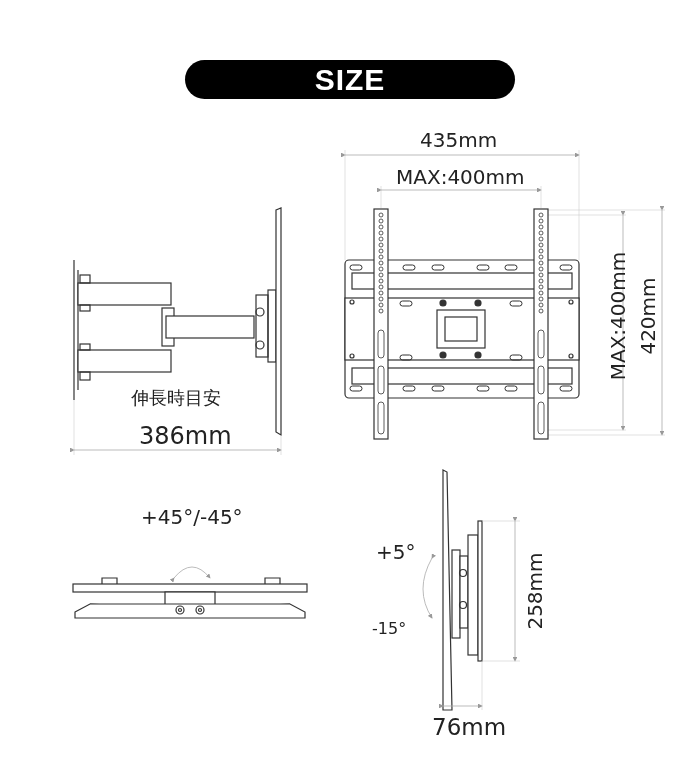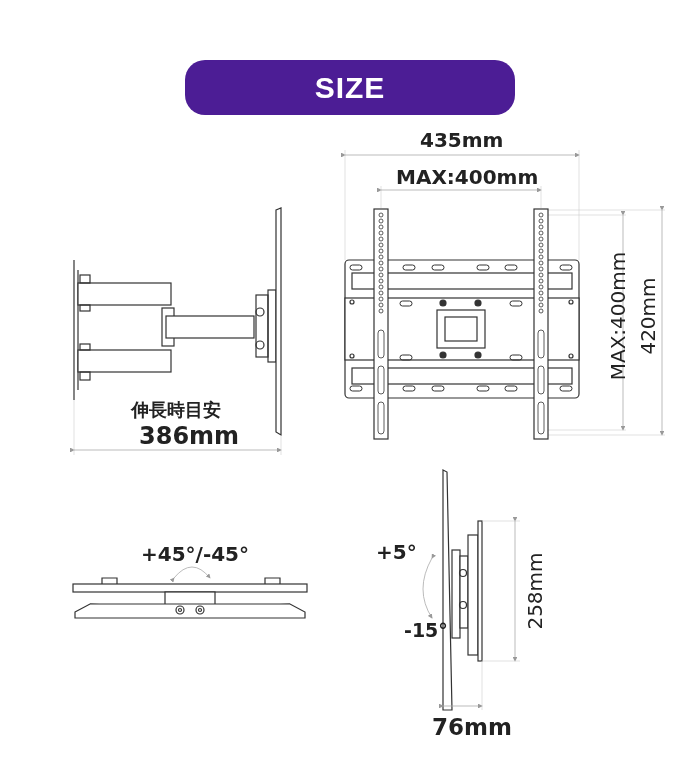"SIZE" .banner { background: #4c1d95 -> #000000; height: 55px -> 39px }
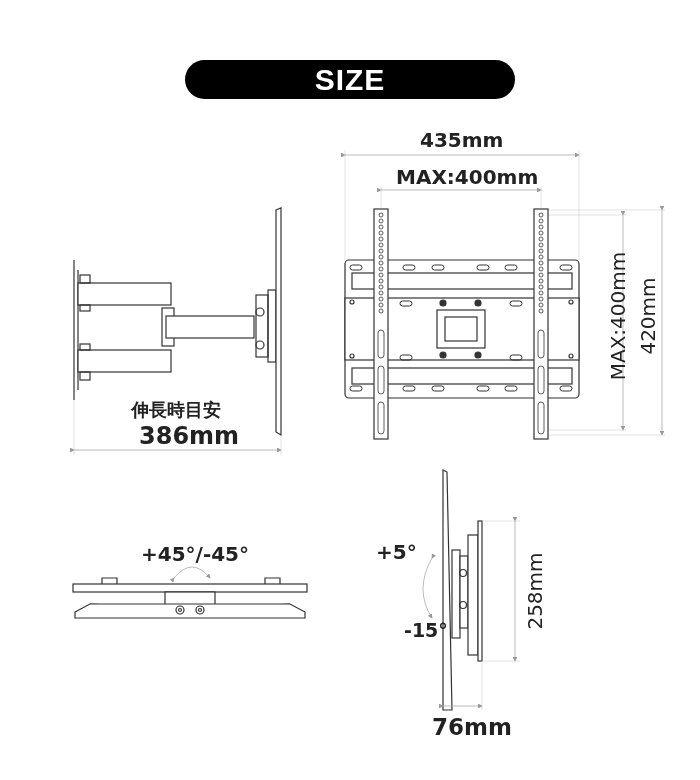"435mm" .lbl { font-weight: 700 -> 400 }
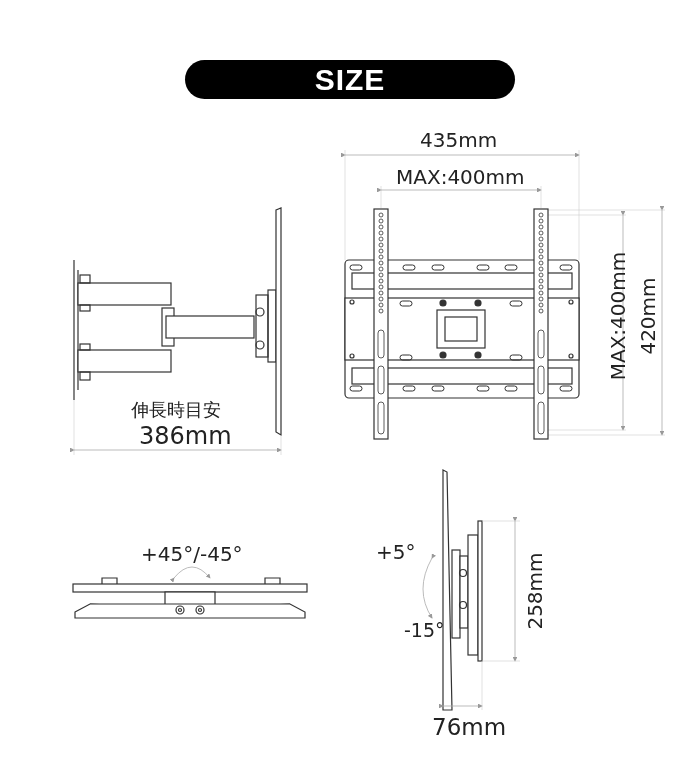"伸長時目安" div.lbl { top: 398px -> 386px }
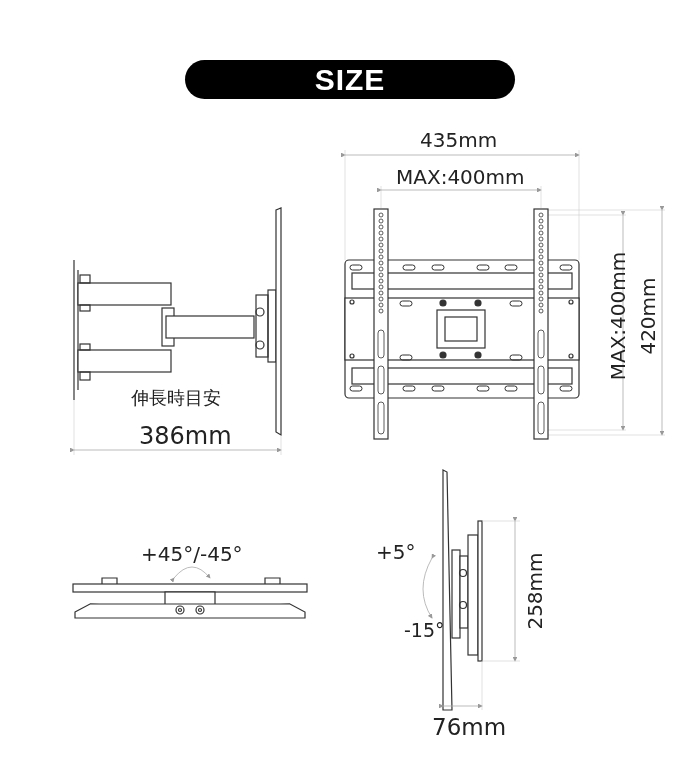"+45°/-45°" div.lbl { top: 542px -> 505px }
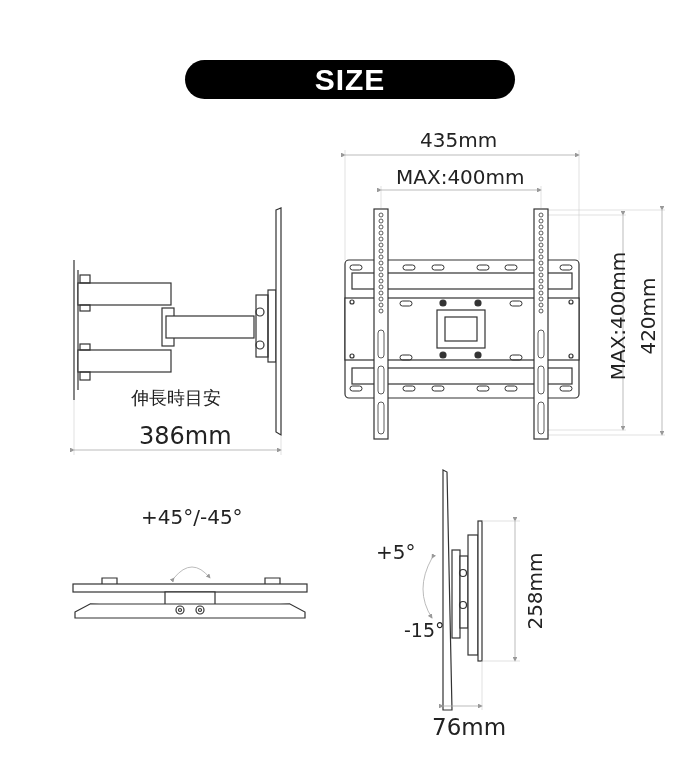"-15°" div.lbl { font-size: 19px -> 16px; margin-left: 32px -> none }
